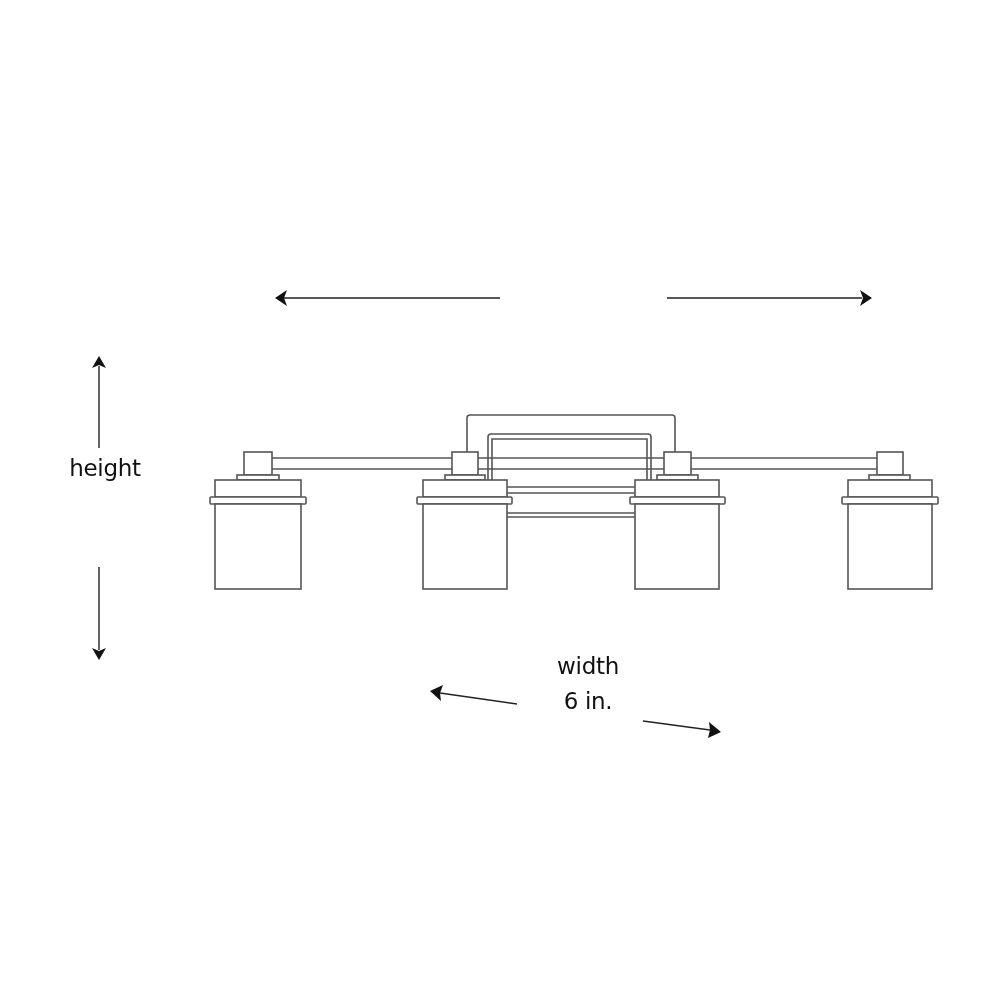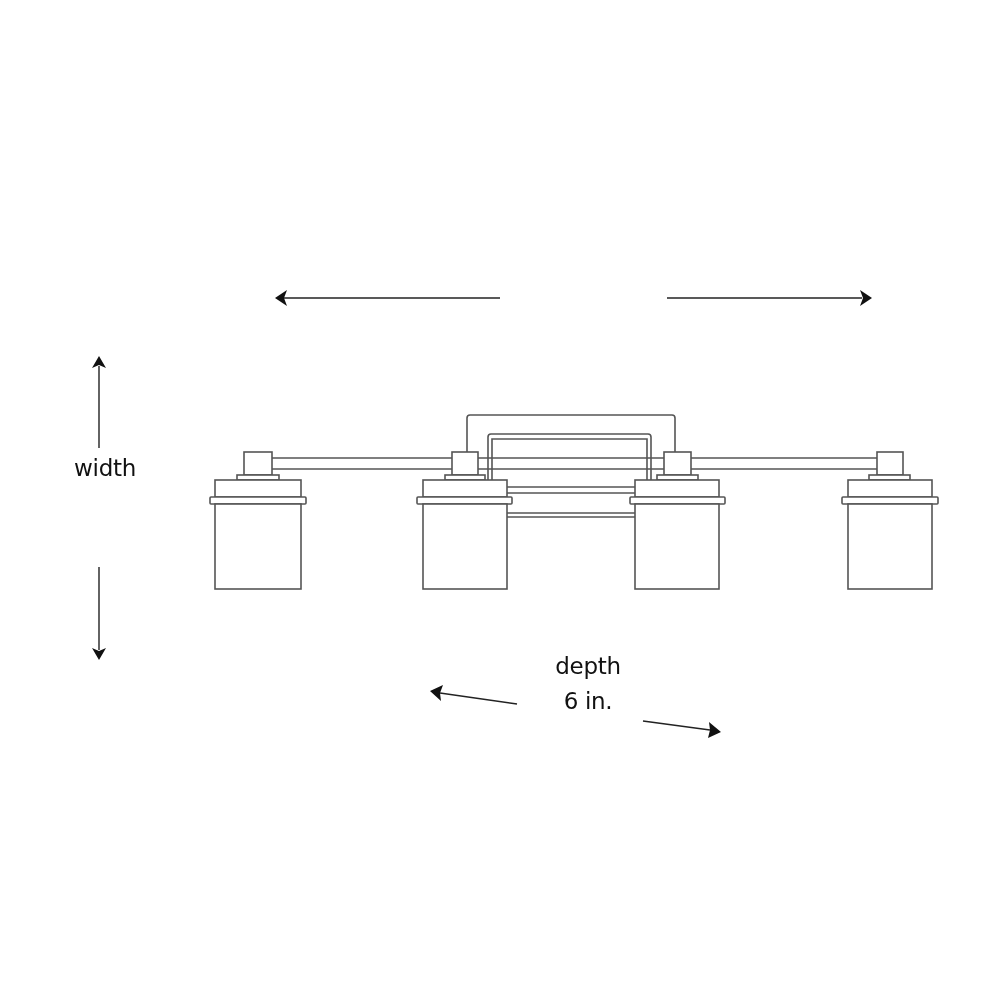"width" span { text: width -> height }
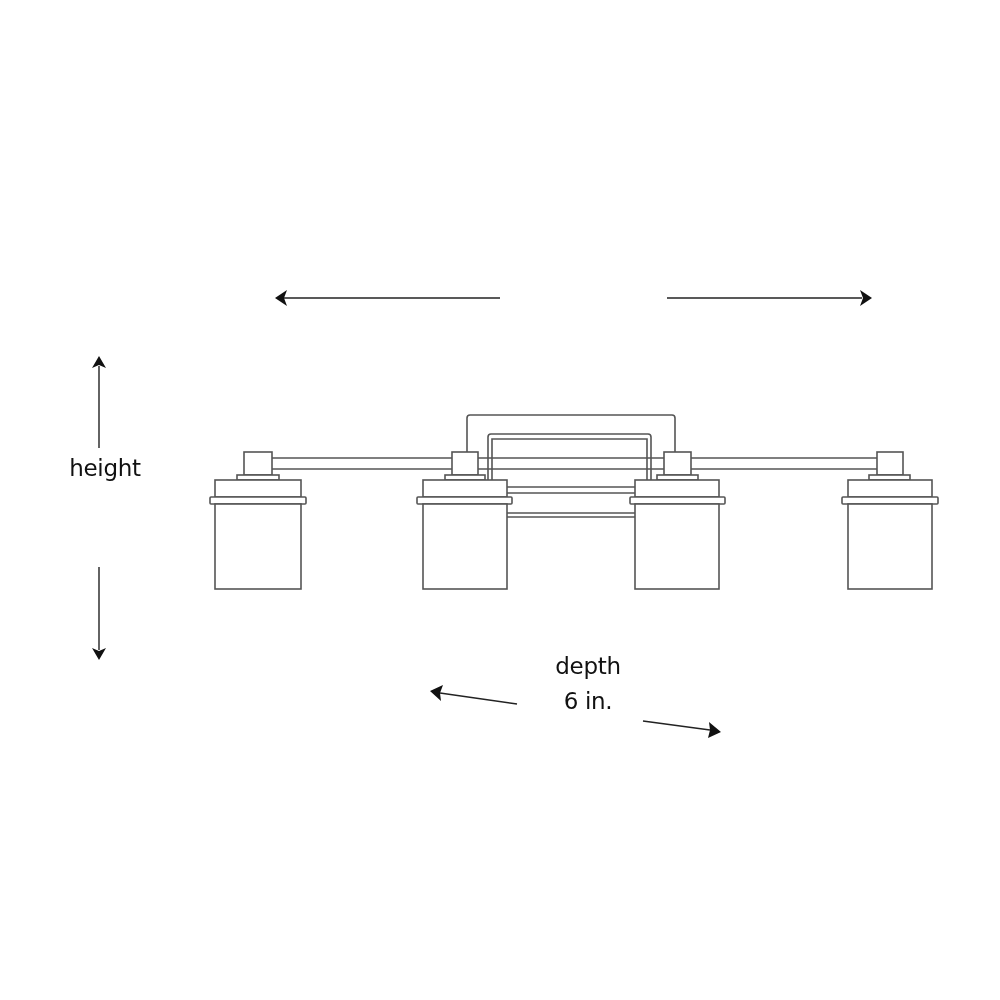"depth" span { text: depth -> width }
